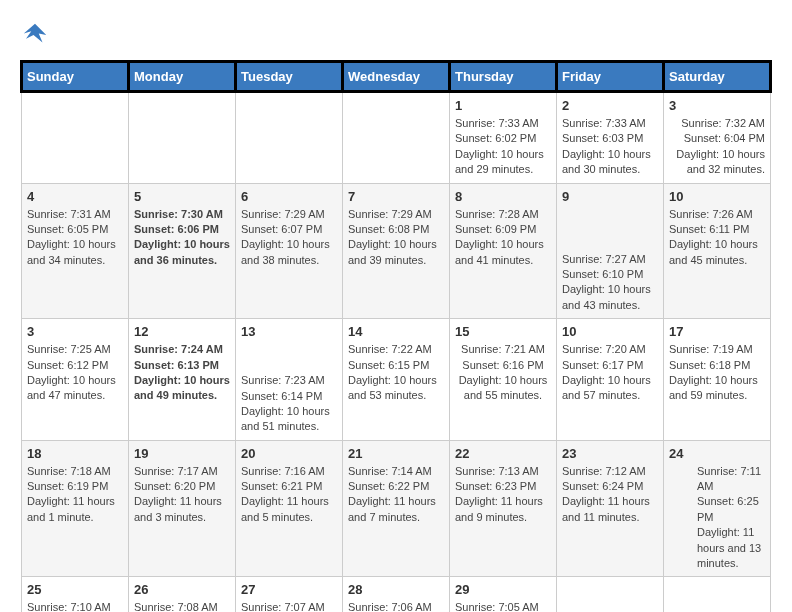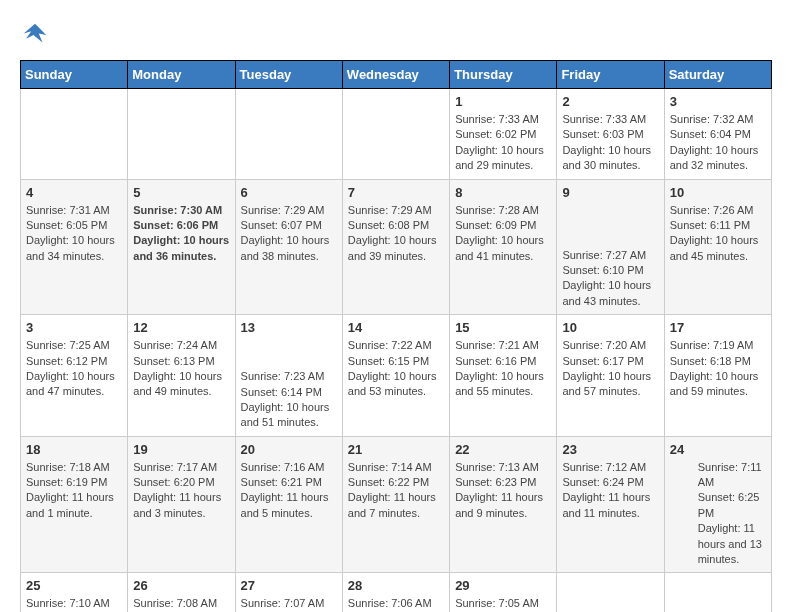"Sunday" thead tr th { border: 1px solid #000000 -> 3px solid #000000 }
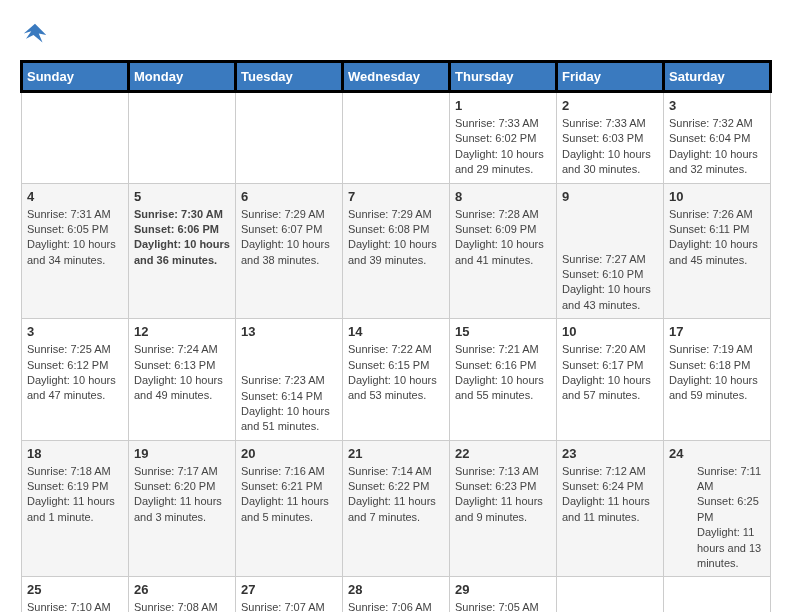"Sunrise: 7:32 AM" div.day-info { text-align: none -> right }
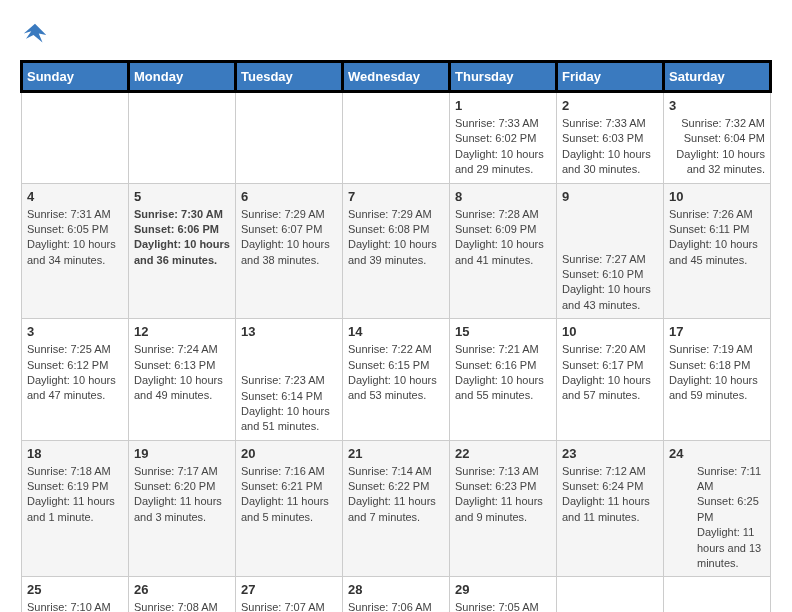"Sunrise: 7:24 AM" div.day-info { font-weight: none -> bold }
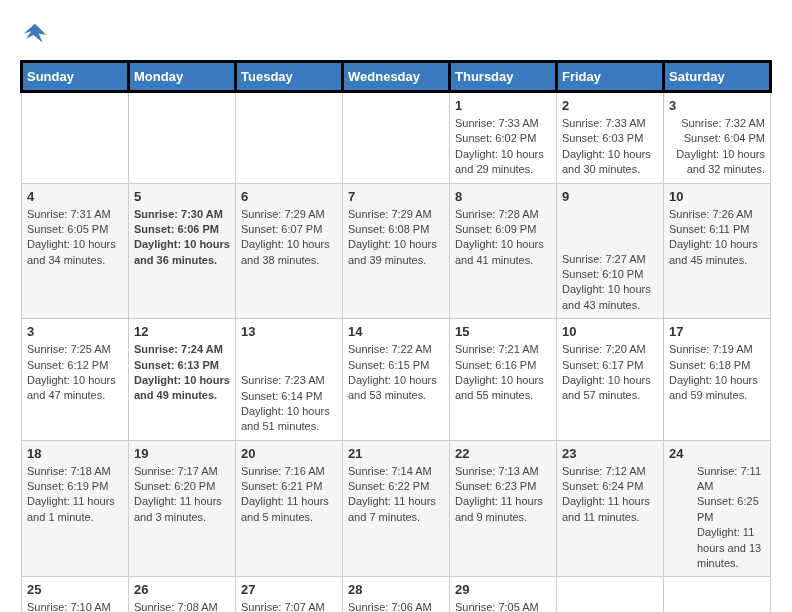"Sunrise: 7:21 AM" div.day-info { text-align: none -> center }
